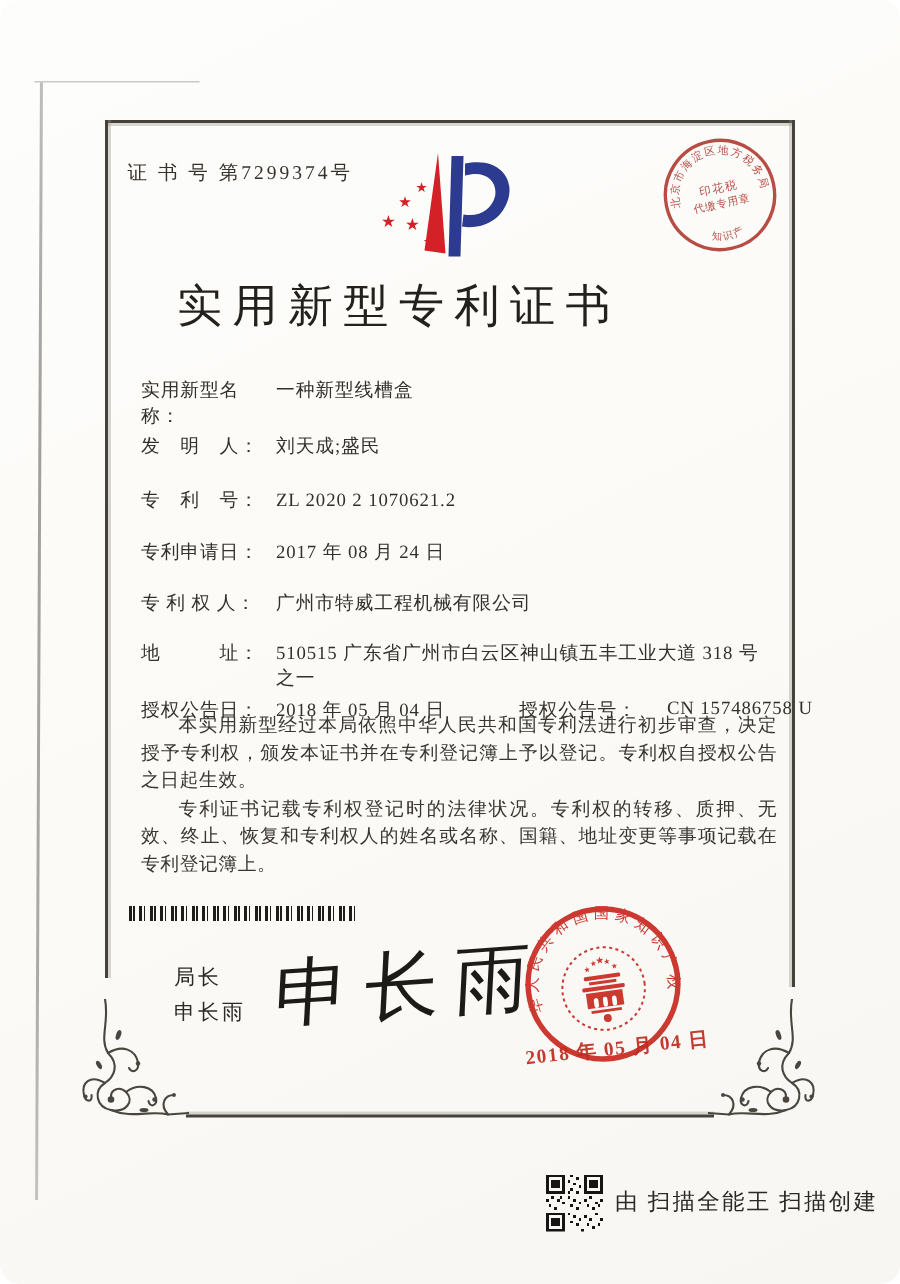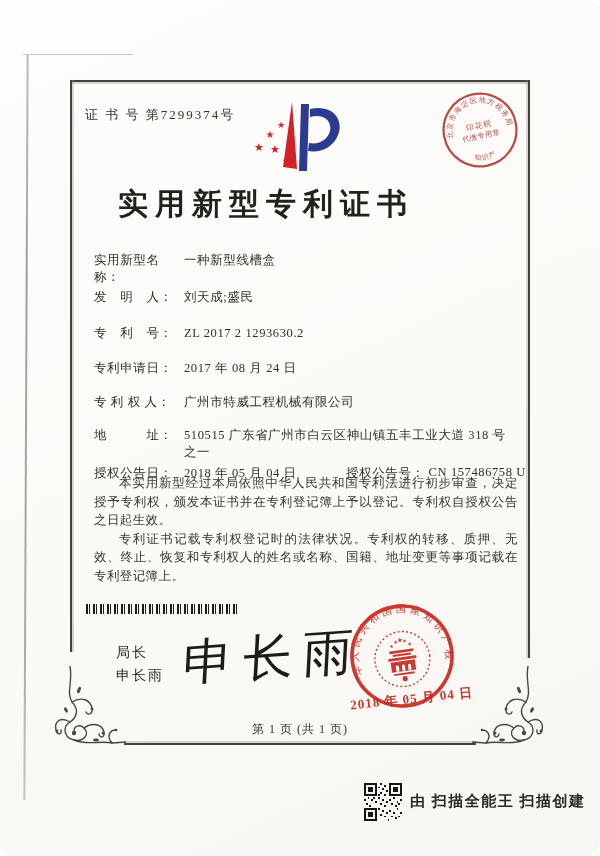"实用新型专利证书" .title { font-weight: bold -> normal }
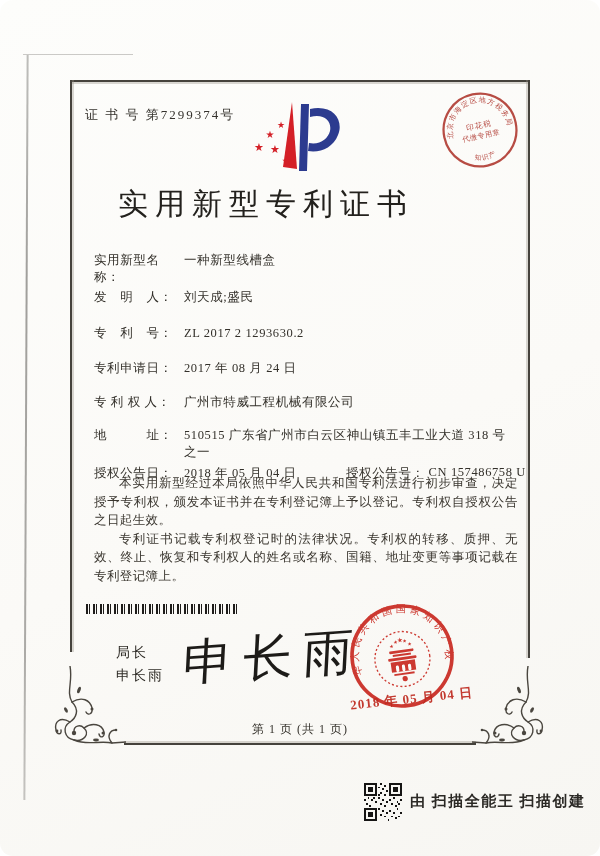"ZL 2017 2 1293630.2" span.val { text: 2017 2 1293630.2 -> 2020 2 1070621.2 }
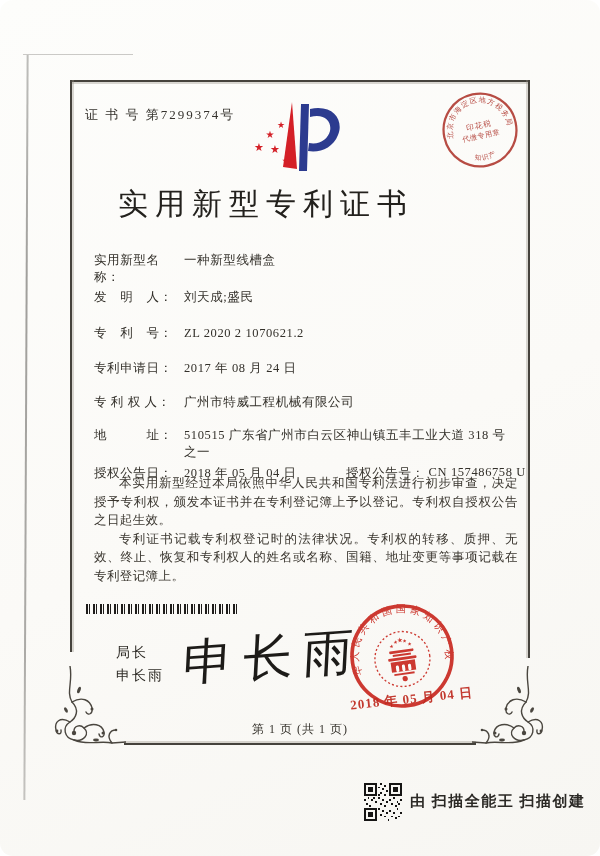"授权公告号：" .grant2 .lab { margin-right: 4px -> 20px }
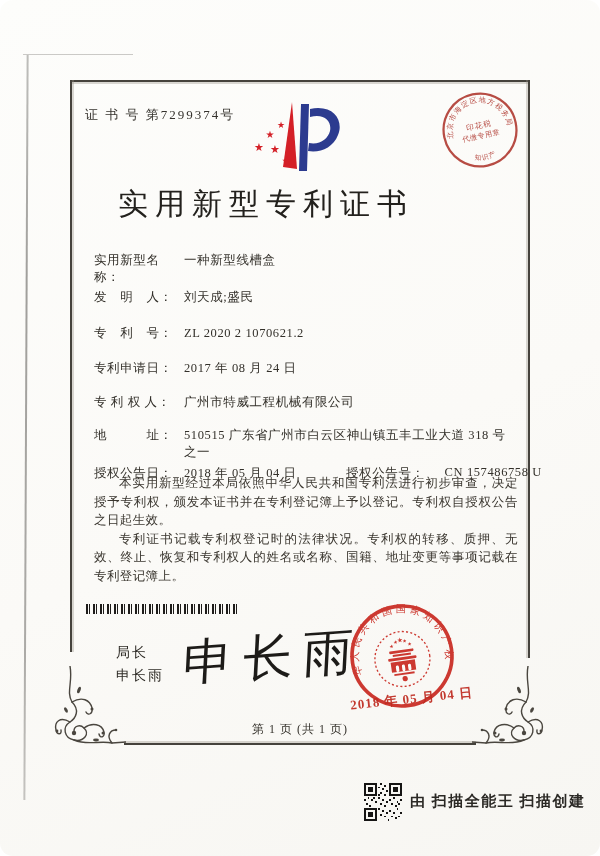"第 1 页 (共 1" div.footer-page { html: <div>第 1 页 (共 1 页)</div> -> none }
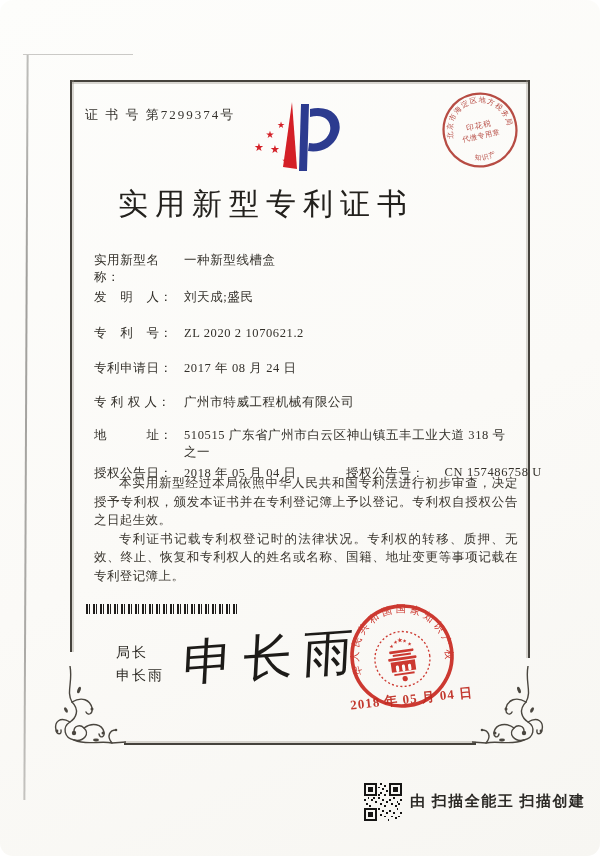"由 扫描全能王 扫描创建" .scan-credit { font-weight: bold -> normal }
